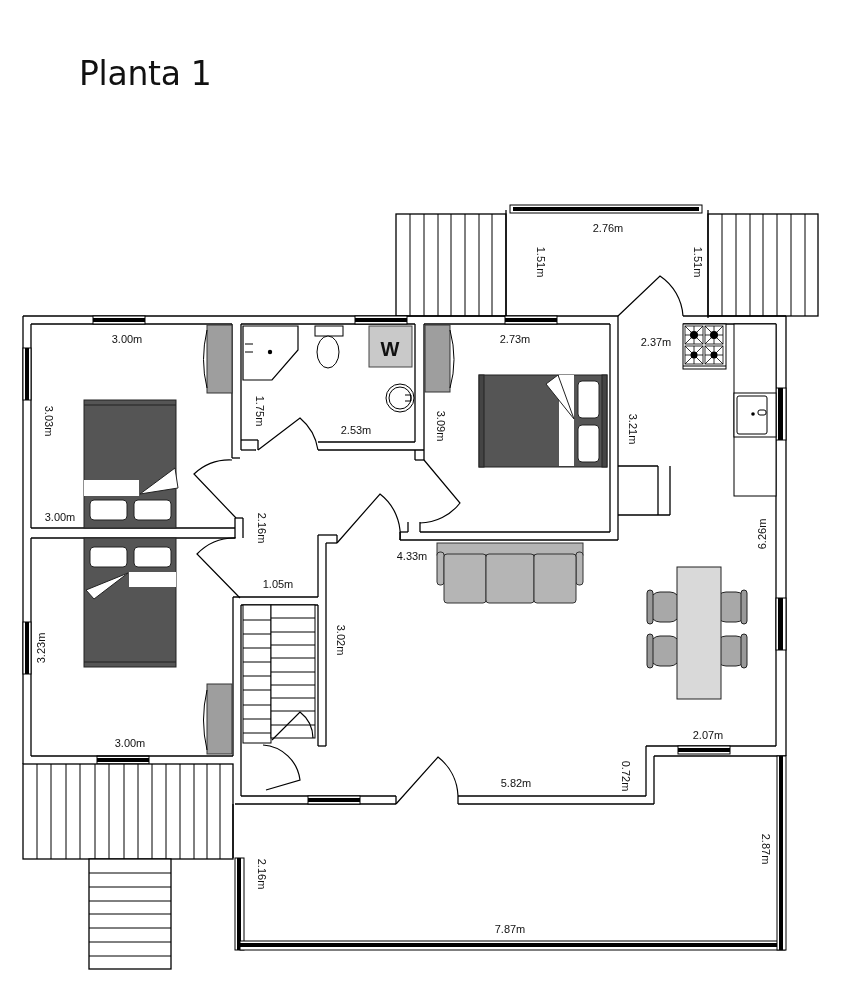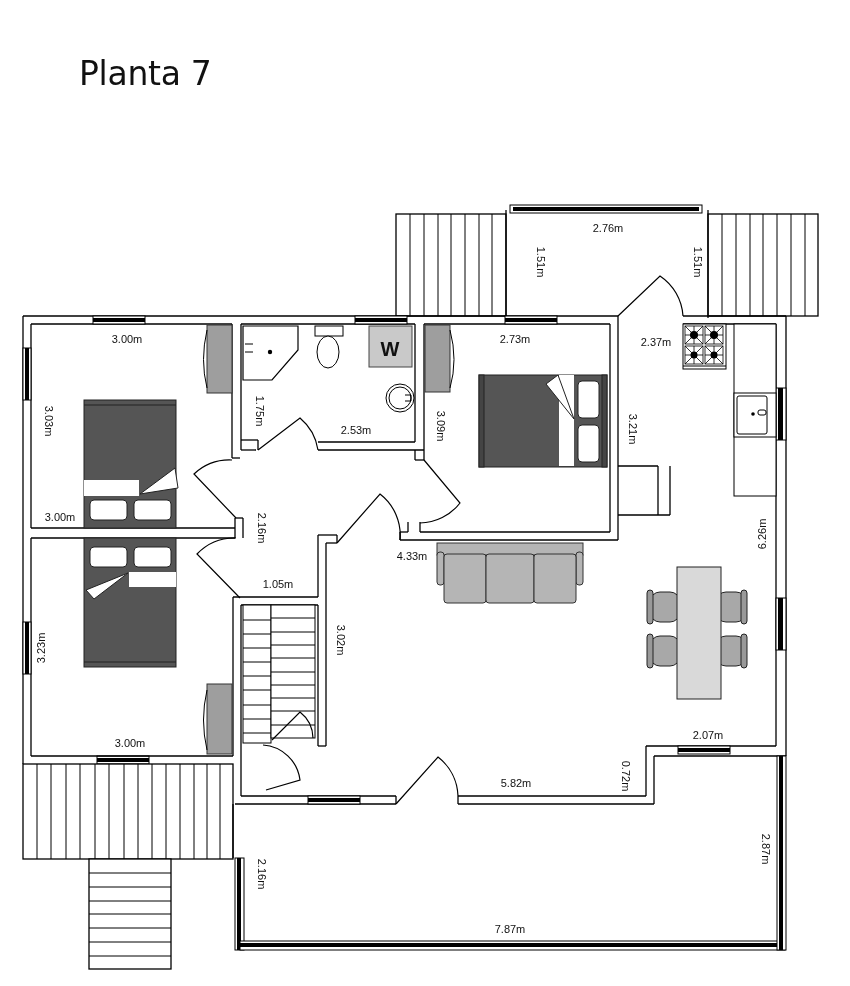"Planta 7" div.title { text: 7 -> 1 }
